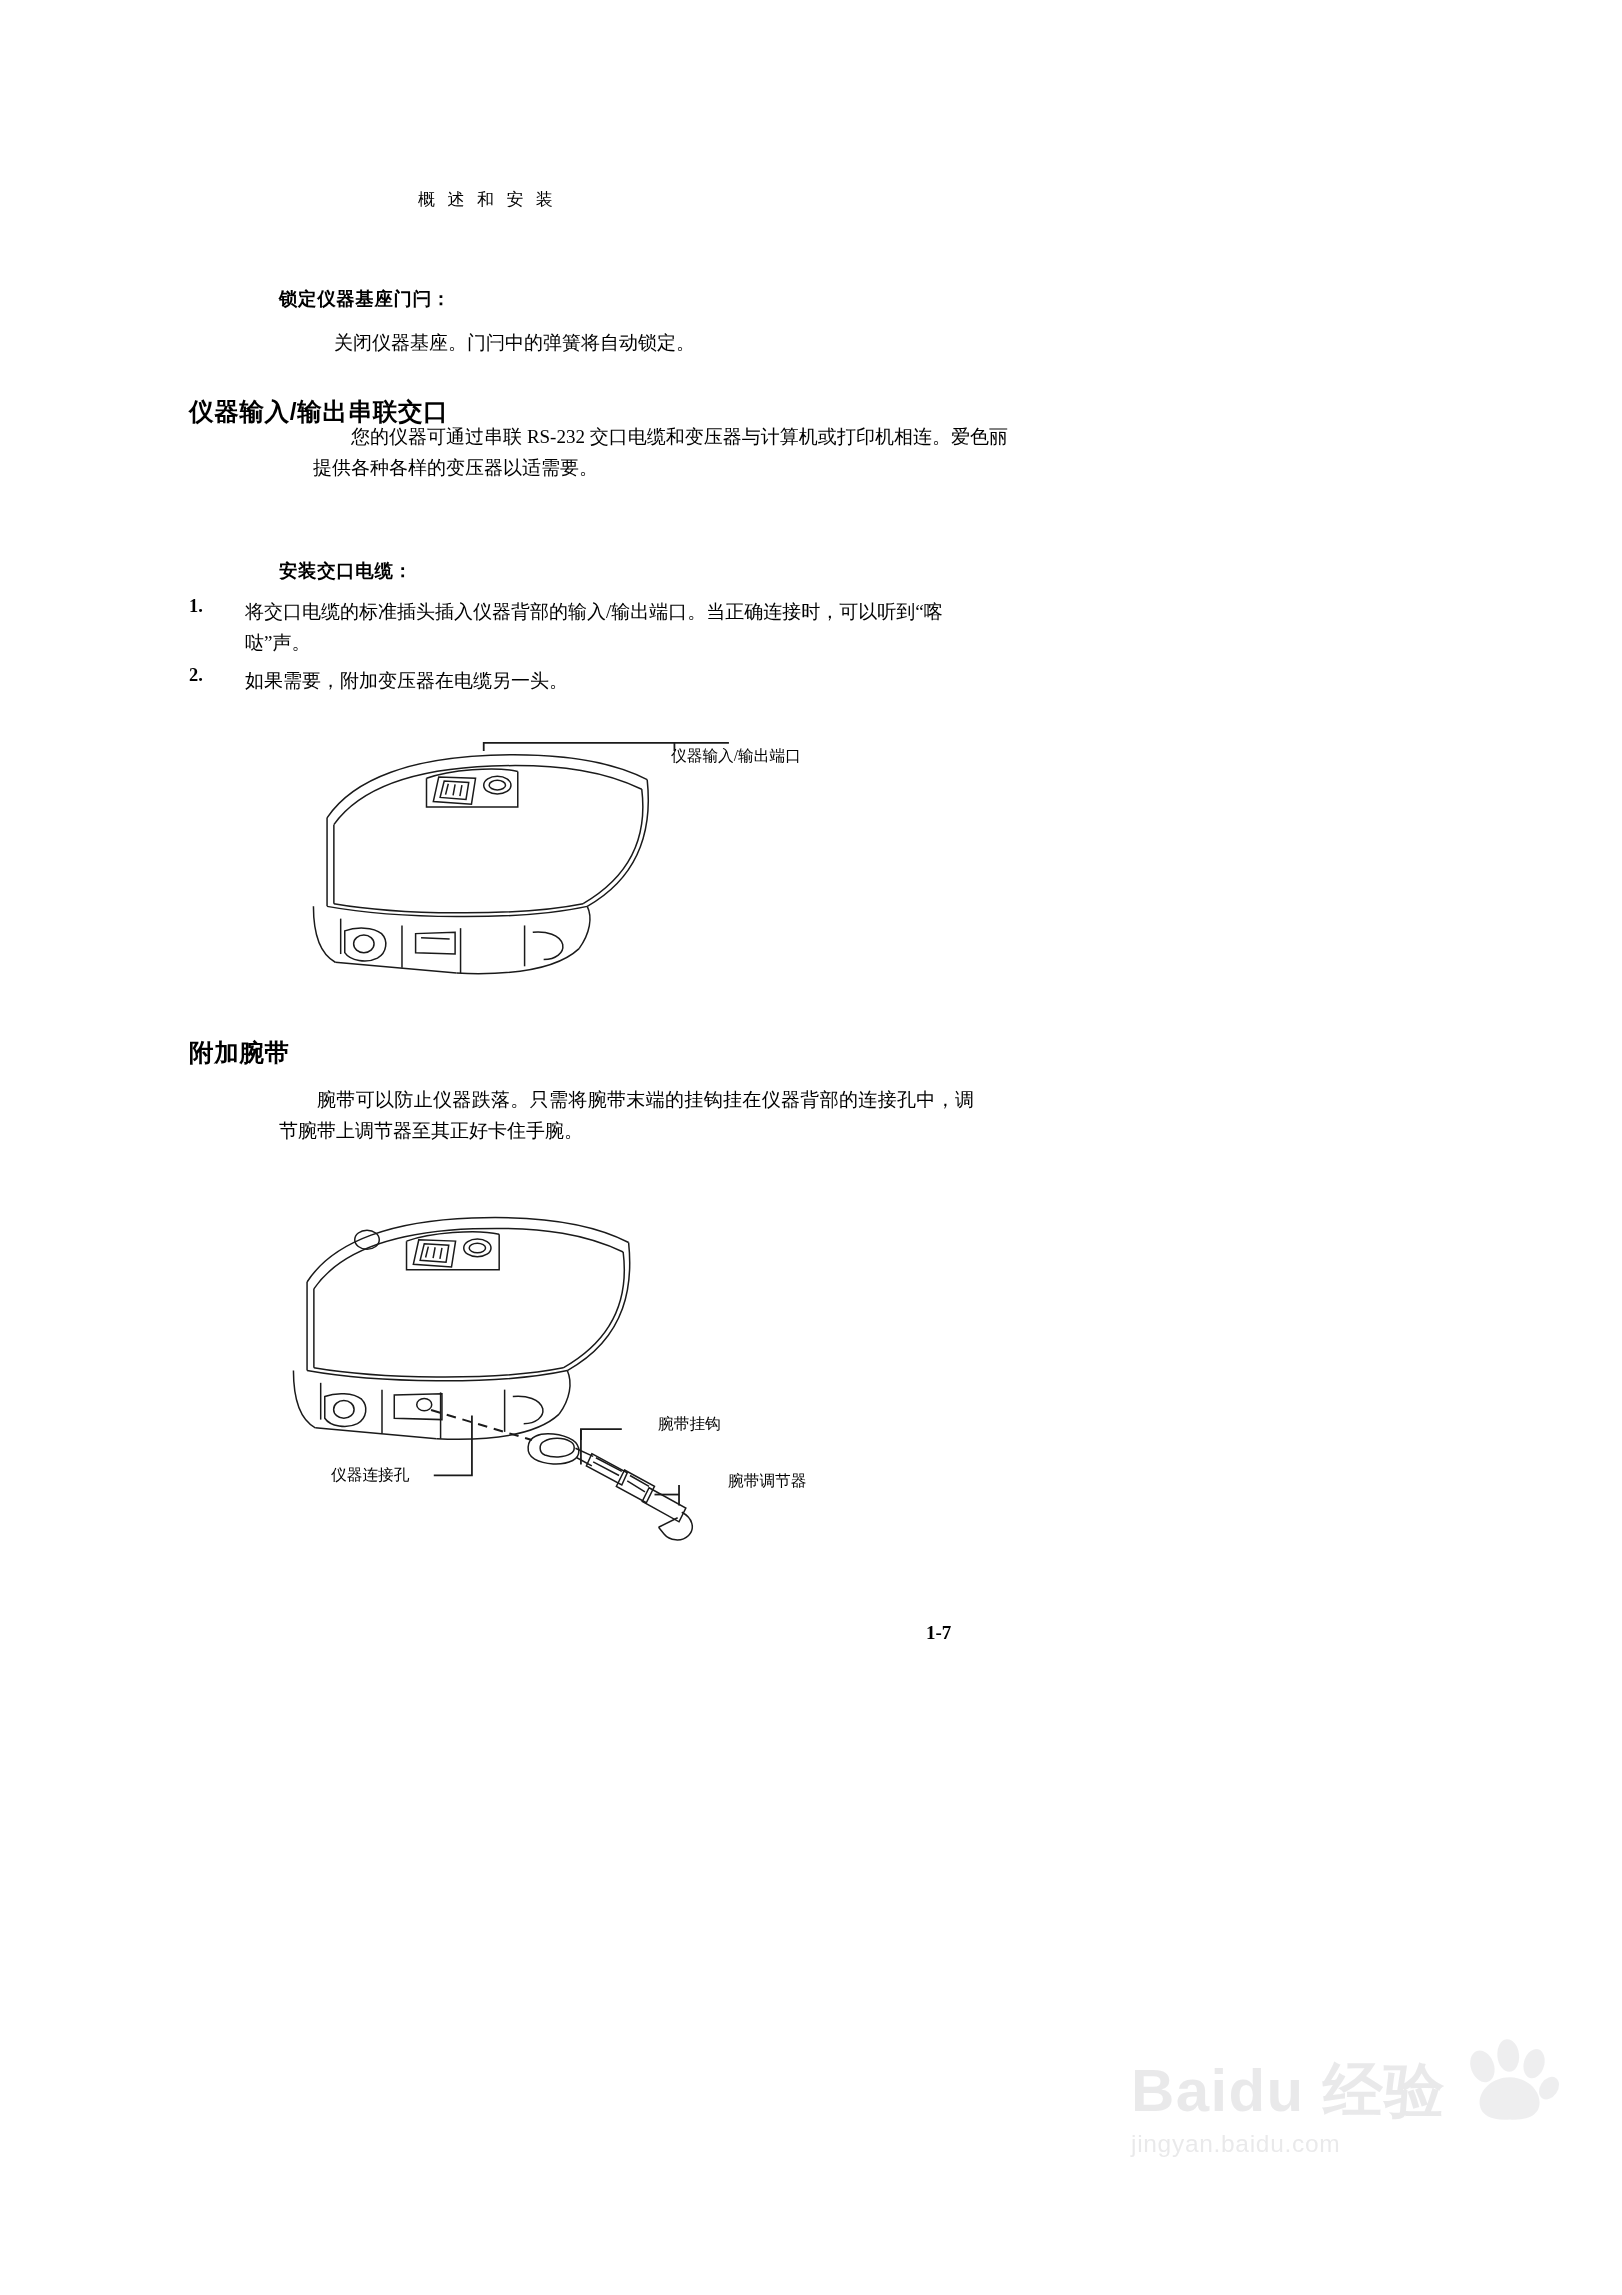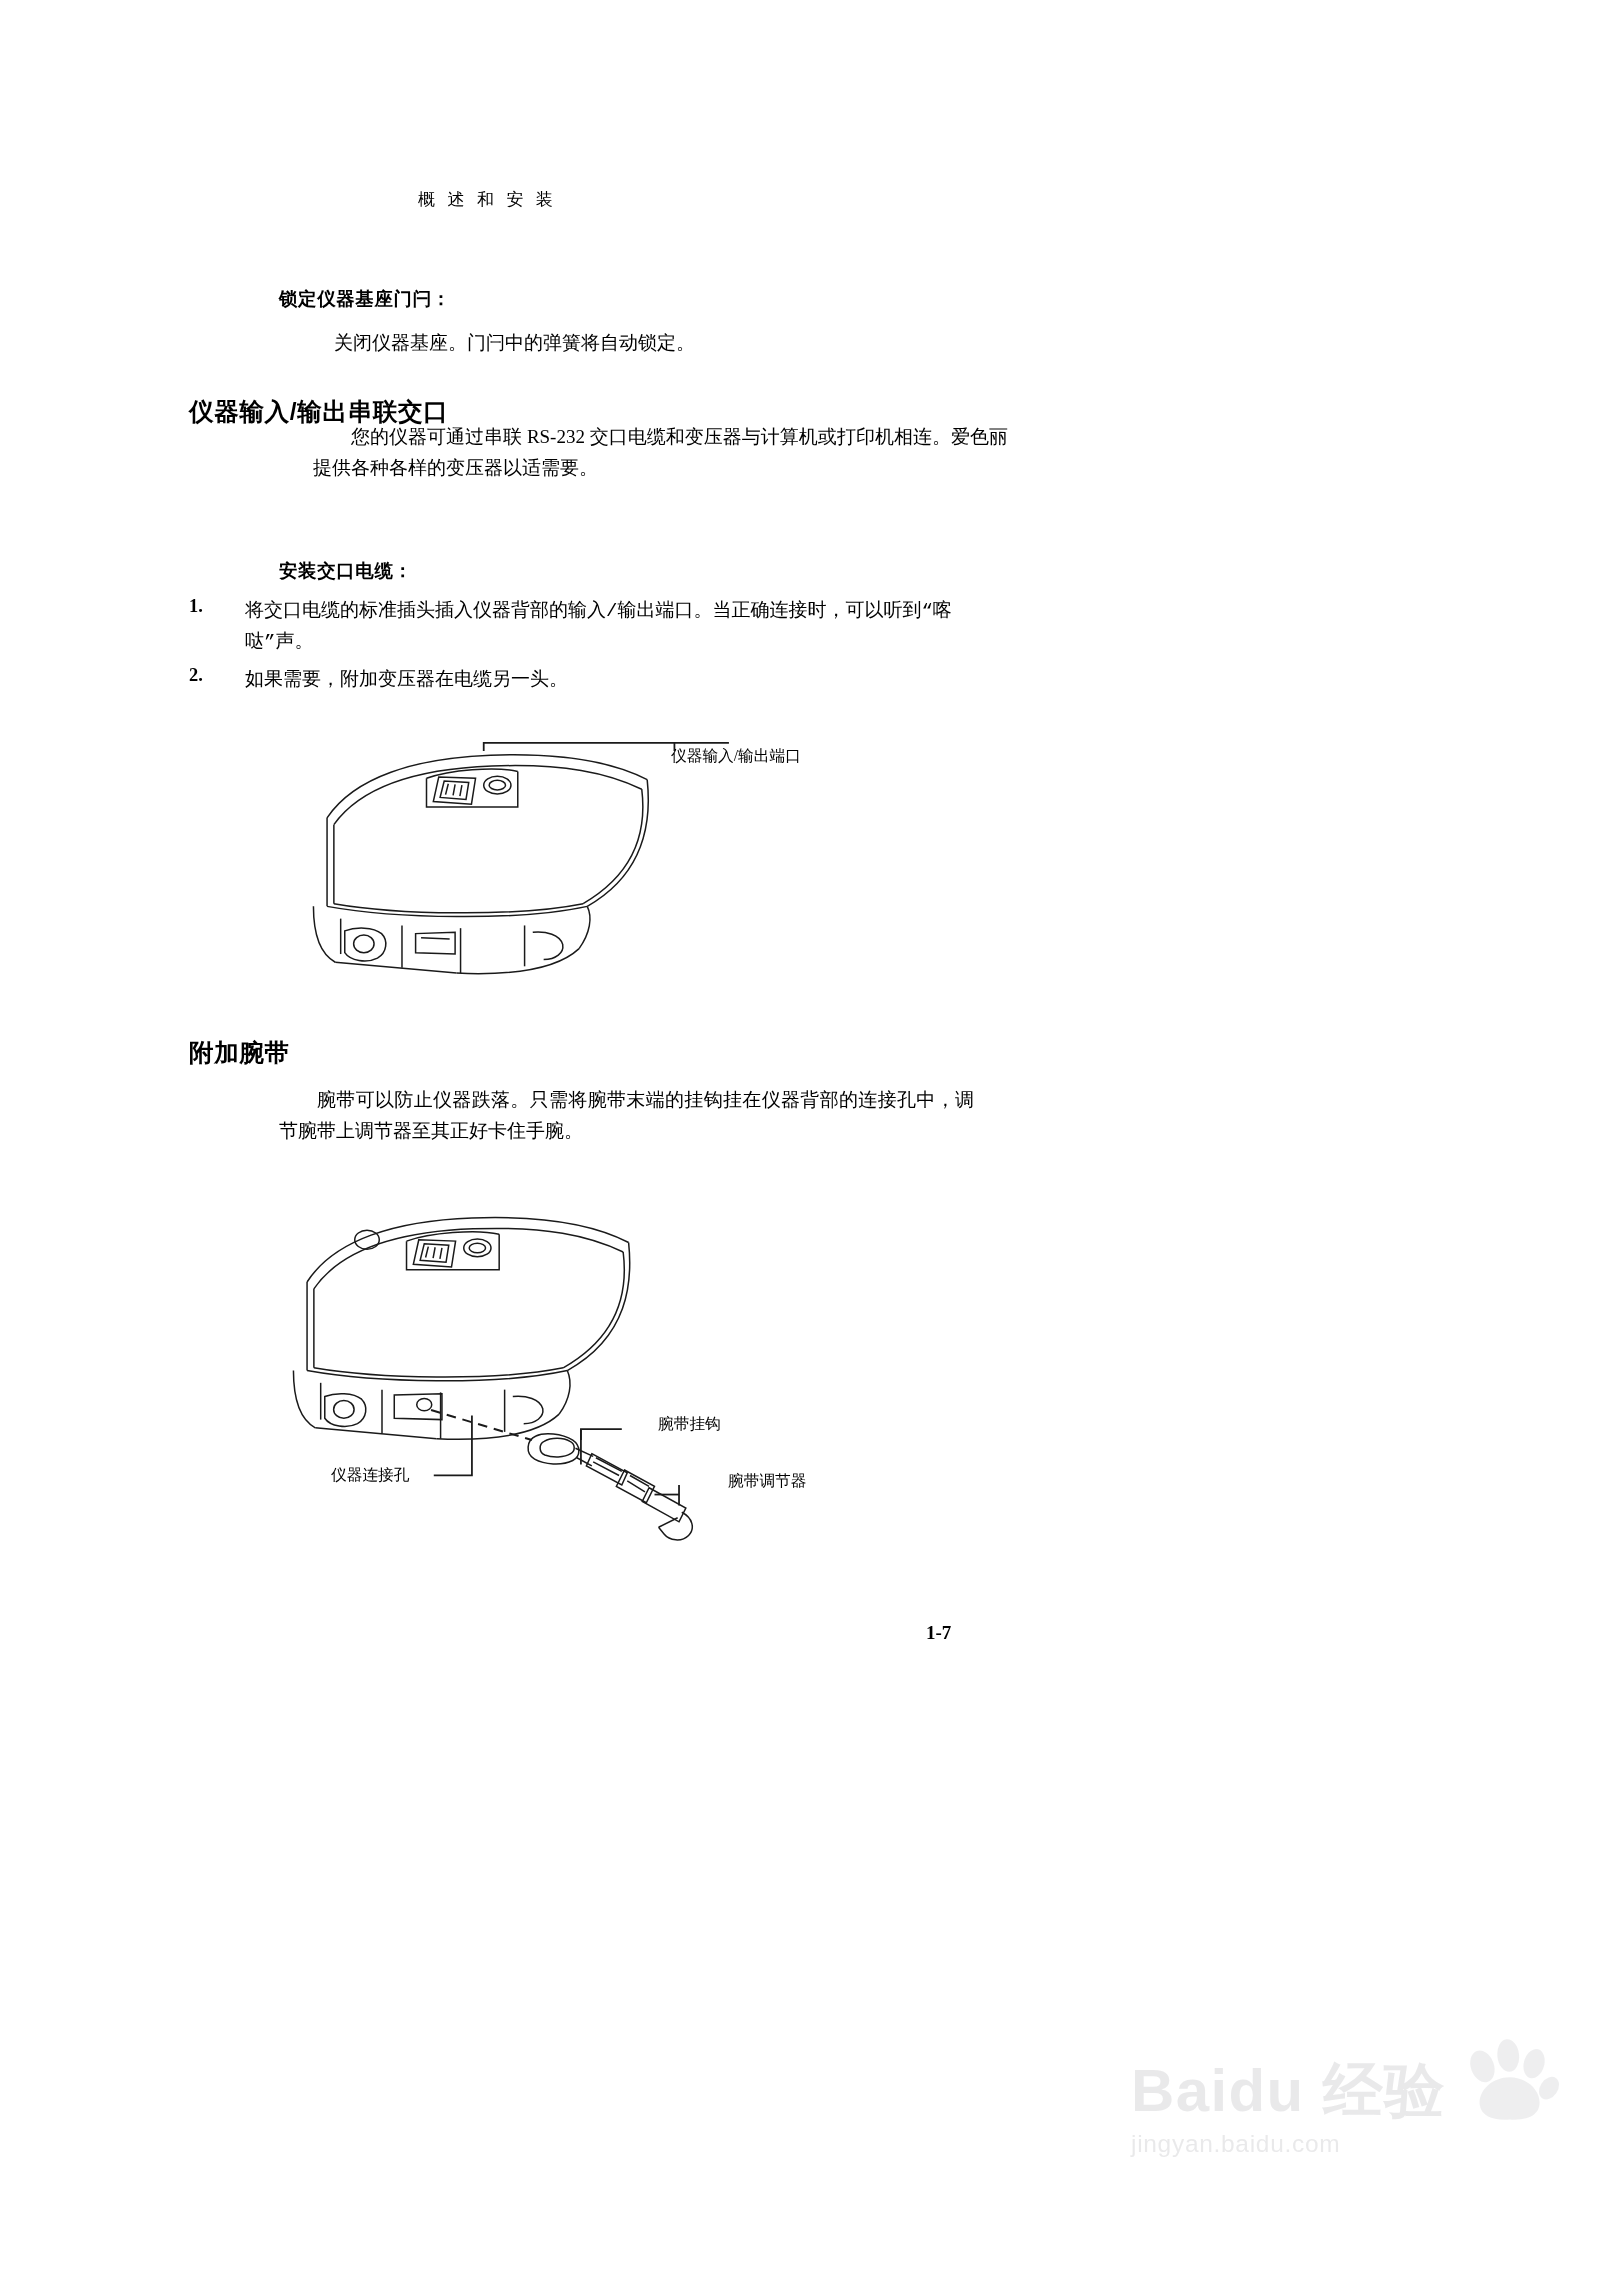"将交口电缆的标准插头插入仪器背部的输入/输出端口。当正确连接时，可以听到“喀哒”" .list-body { font-family: Liberation Mono, monospace -> Liberation Serif, serif }
